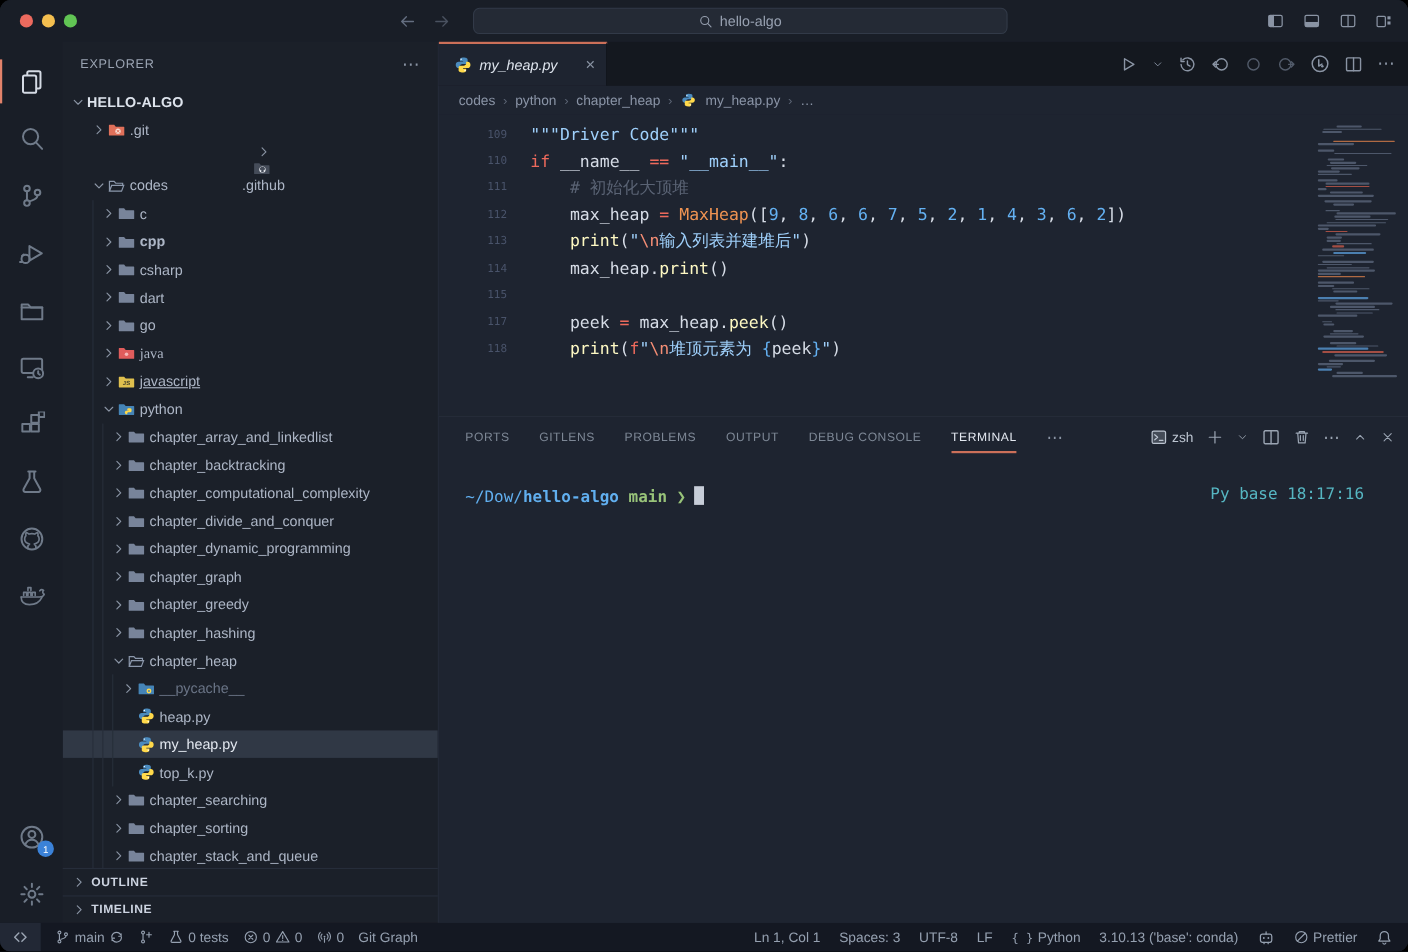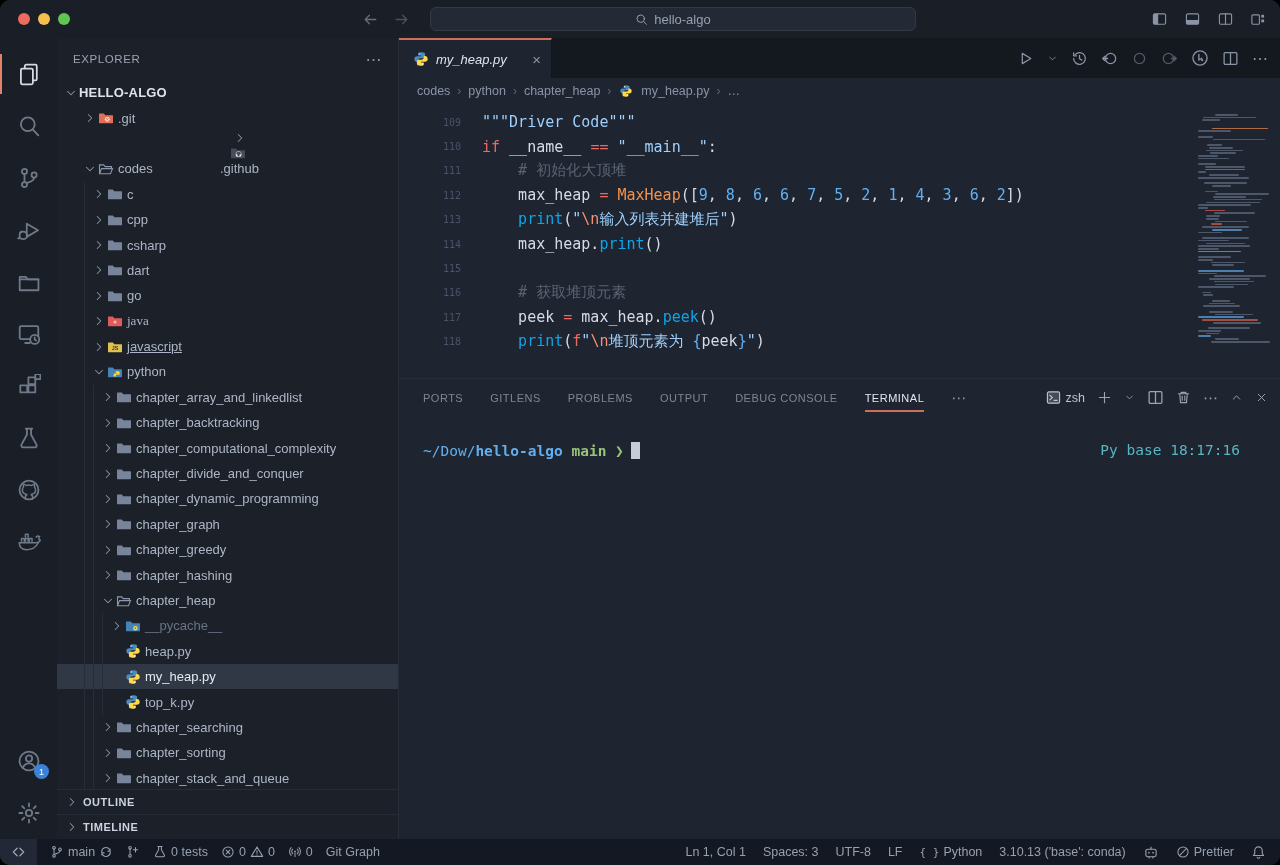"cpp" div.row { font-weight: none -> bold }
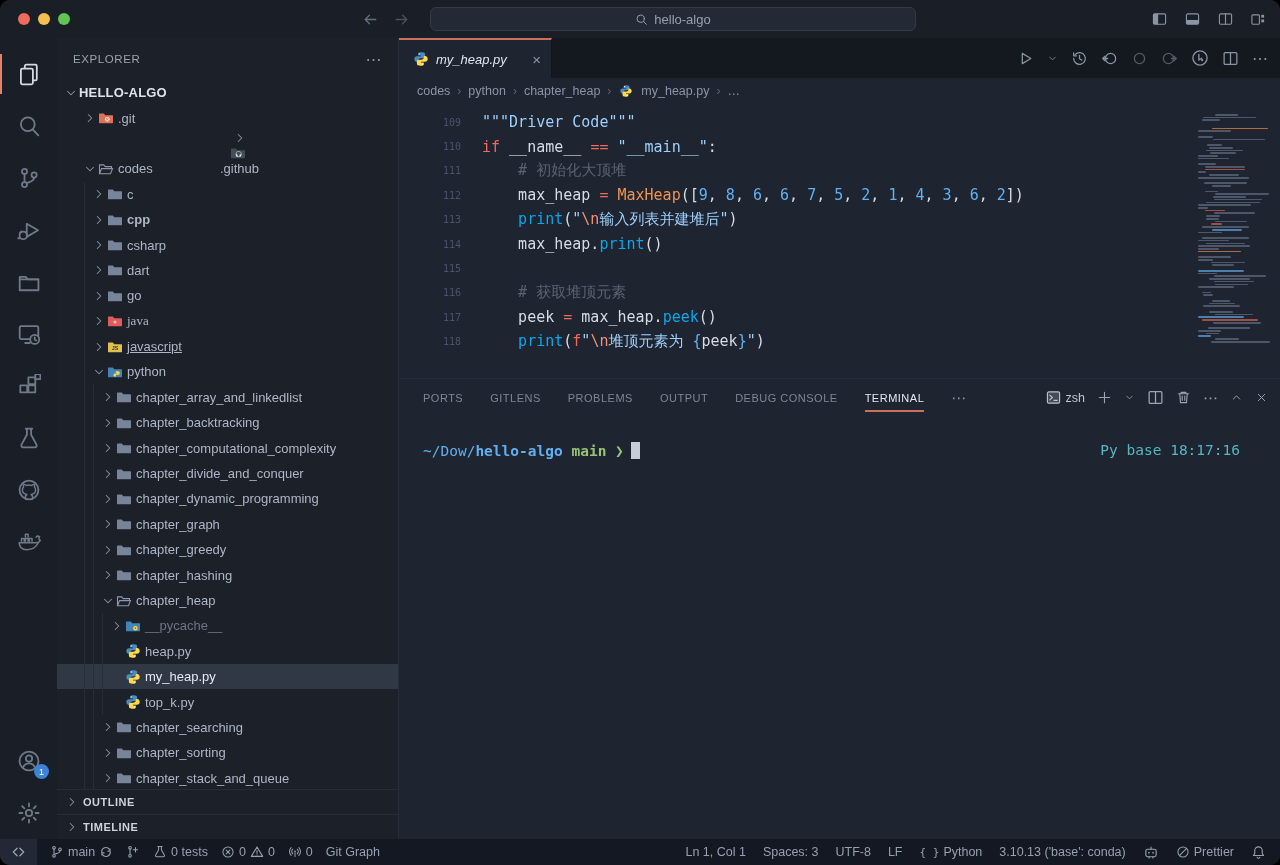"print" .tk-fn { color: #0ea5e9 -> #fef9c3 }
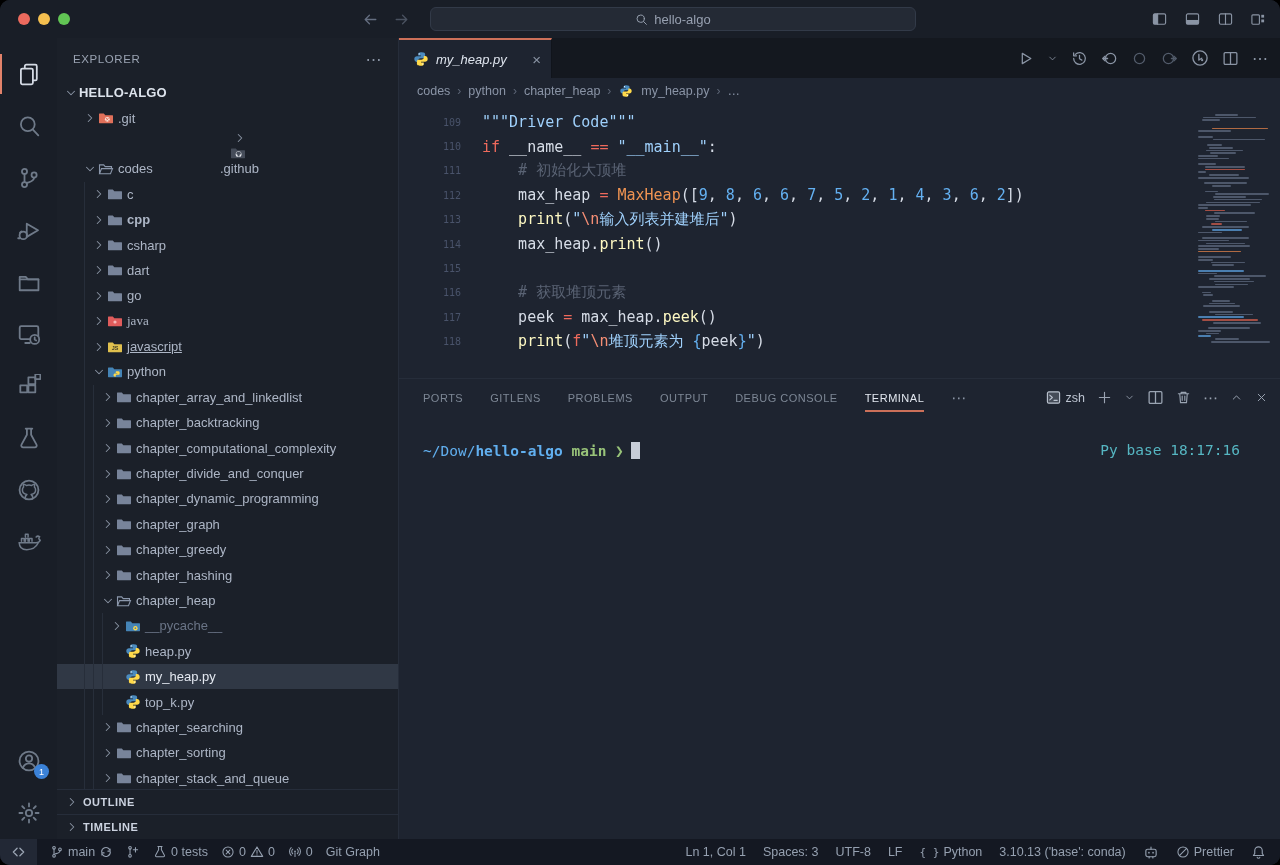"116" div.codeline { html: <div> <span>116</span> <span><span> # 获取堆顶元素</span></span> </div> -> none }
